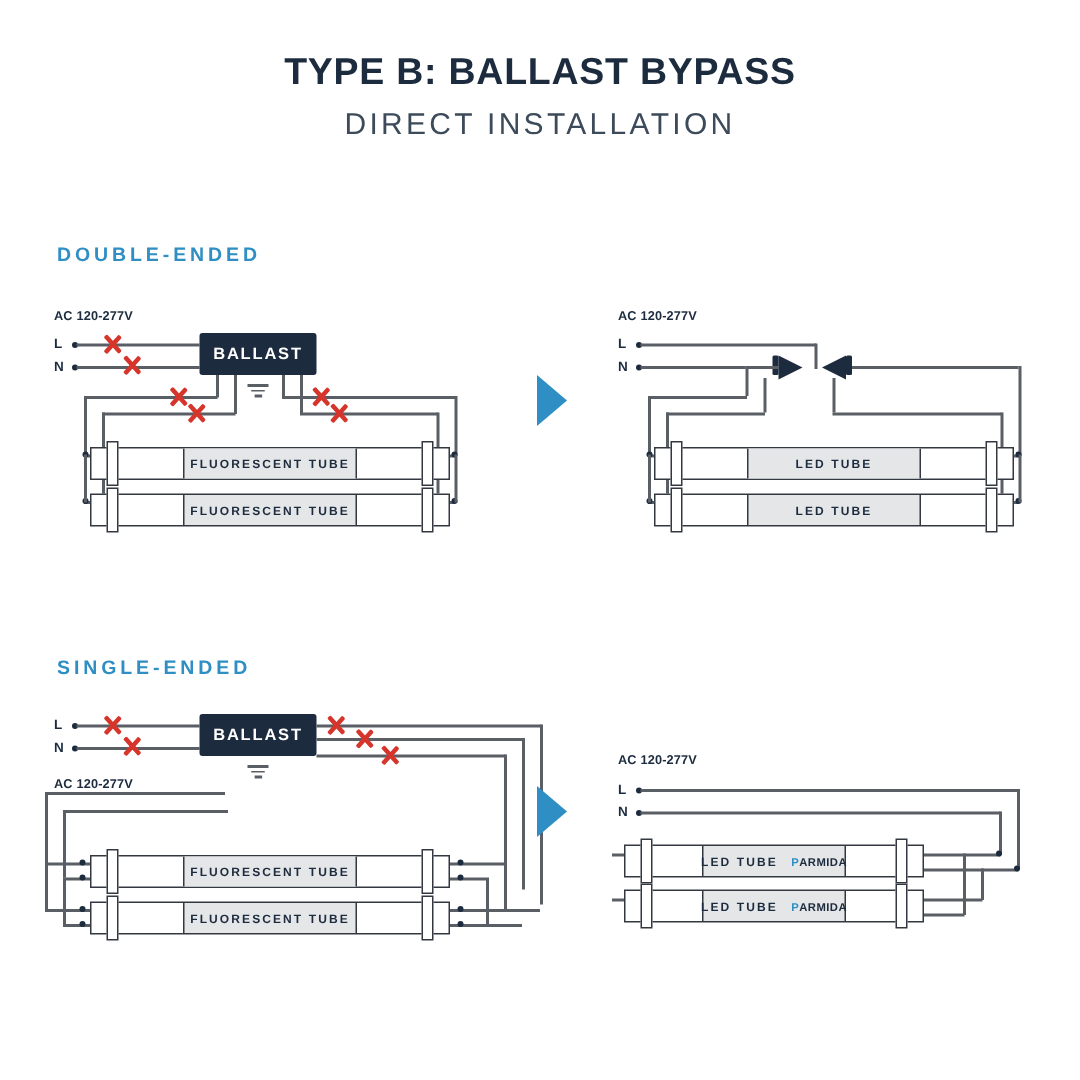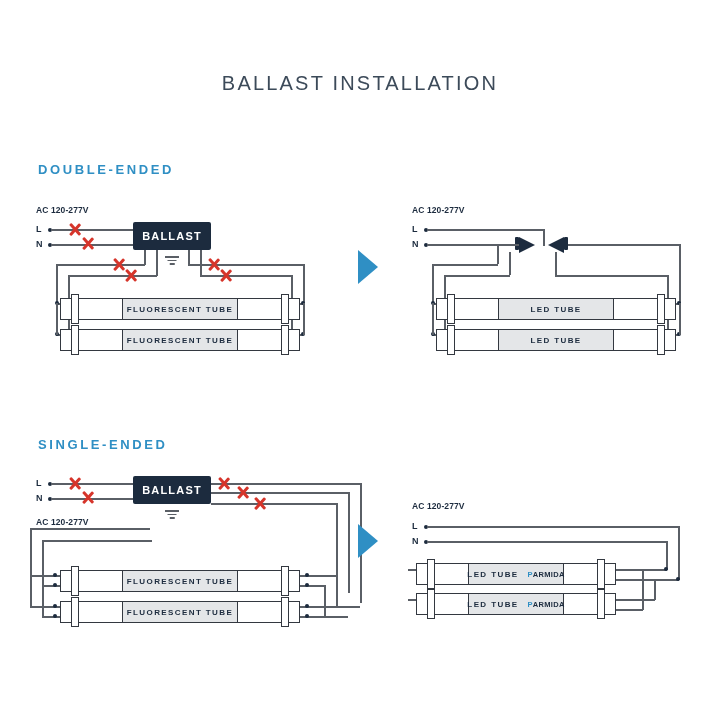"TYPE B: BALLAST BYPASS" div.title { html: none -> <div>TYPE B: BALLAST BYPASS</div> }
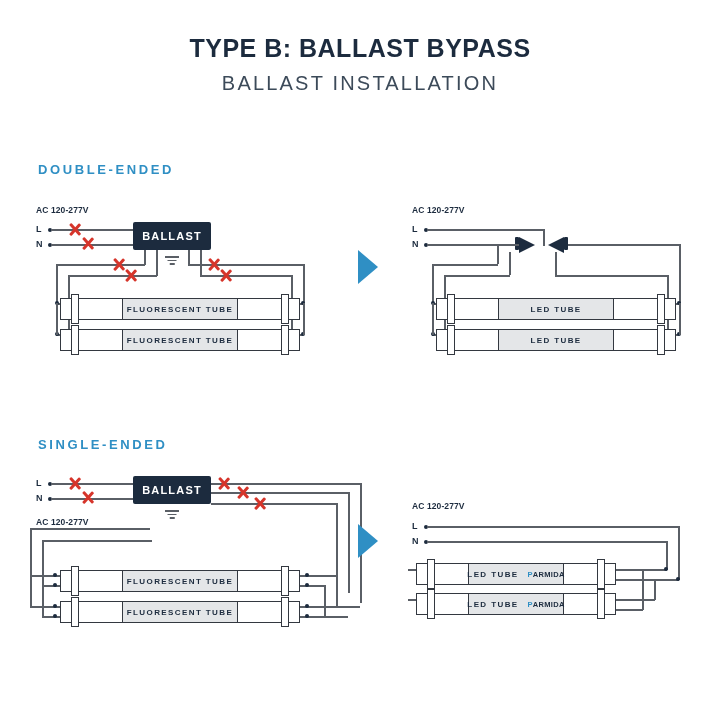"BALLAST INSTALLATION" div.subtitle { text: BALLAST -> DIRECT }
